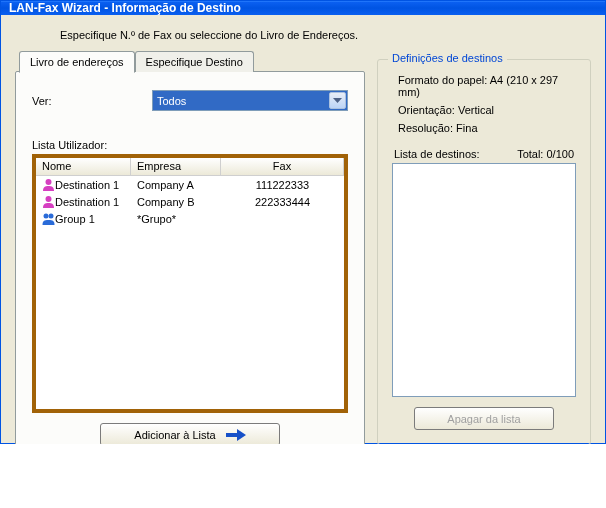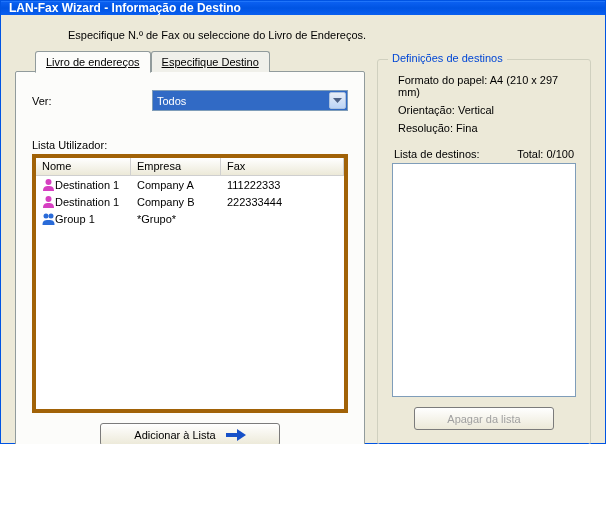"Especifique N.º de Fax ou" .instruction { margin: 4px 0 10px 18px -> 4px 0 10px 10px }
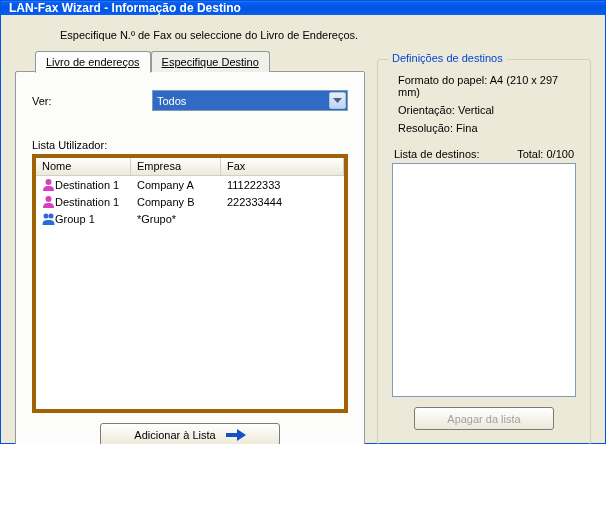"Livro de endereços" .tabs-row { margin-left: 20px -> 4px; text-decoration: underline -> none }
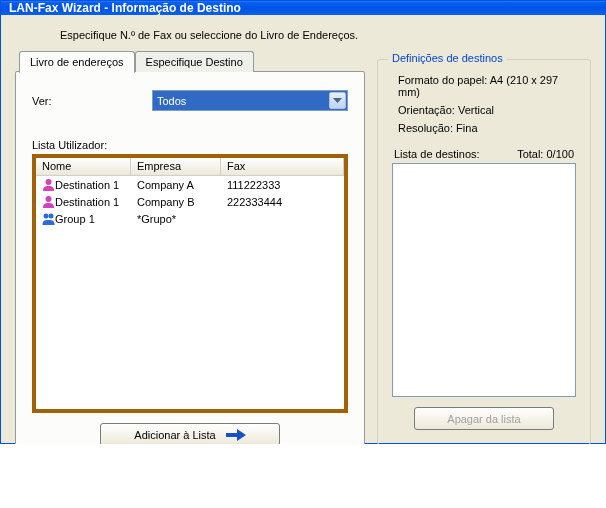"Fax" .col-fax { text-align: none -> center }
